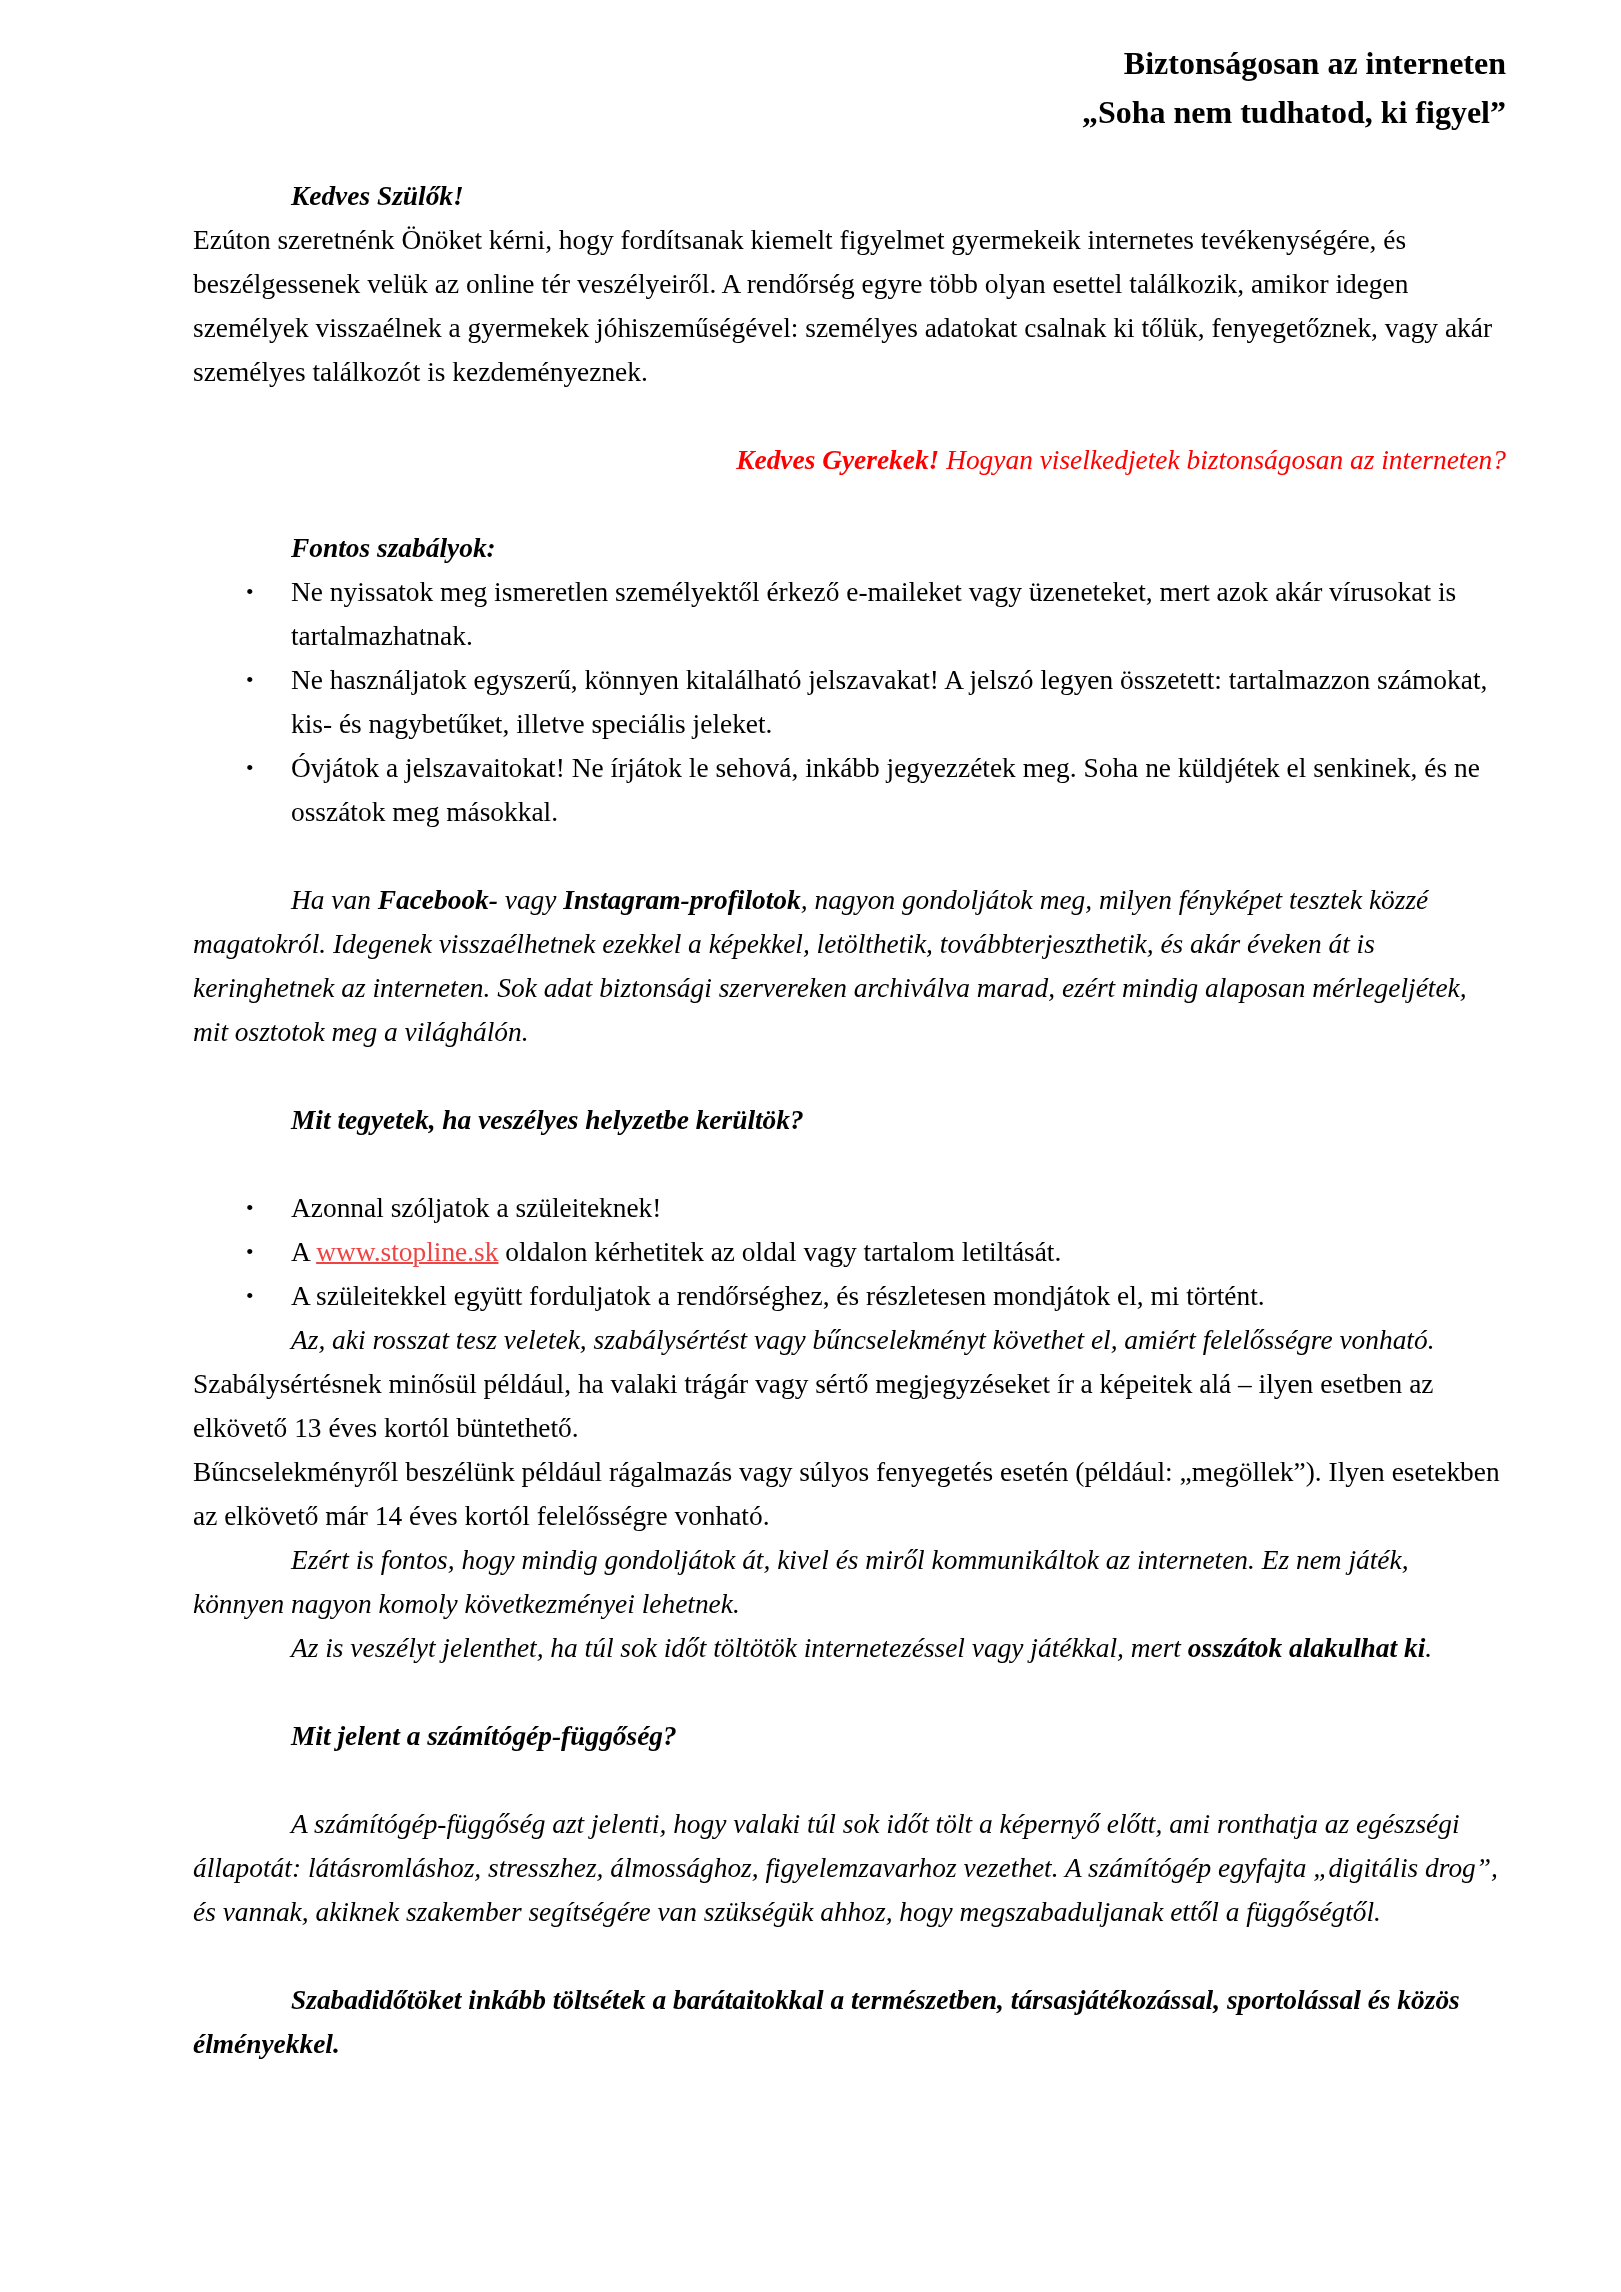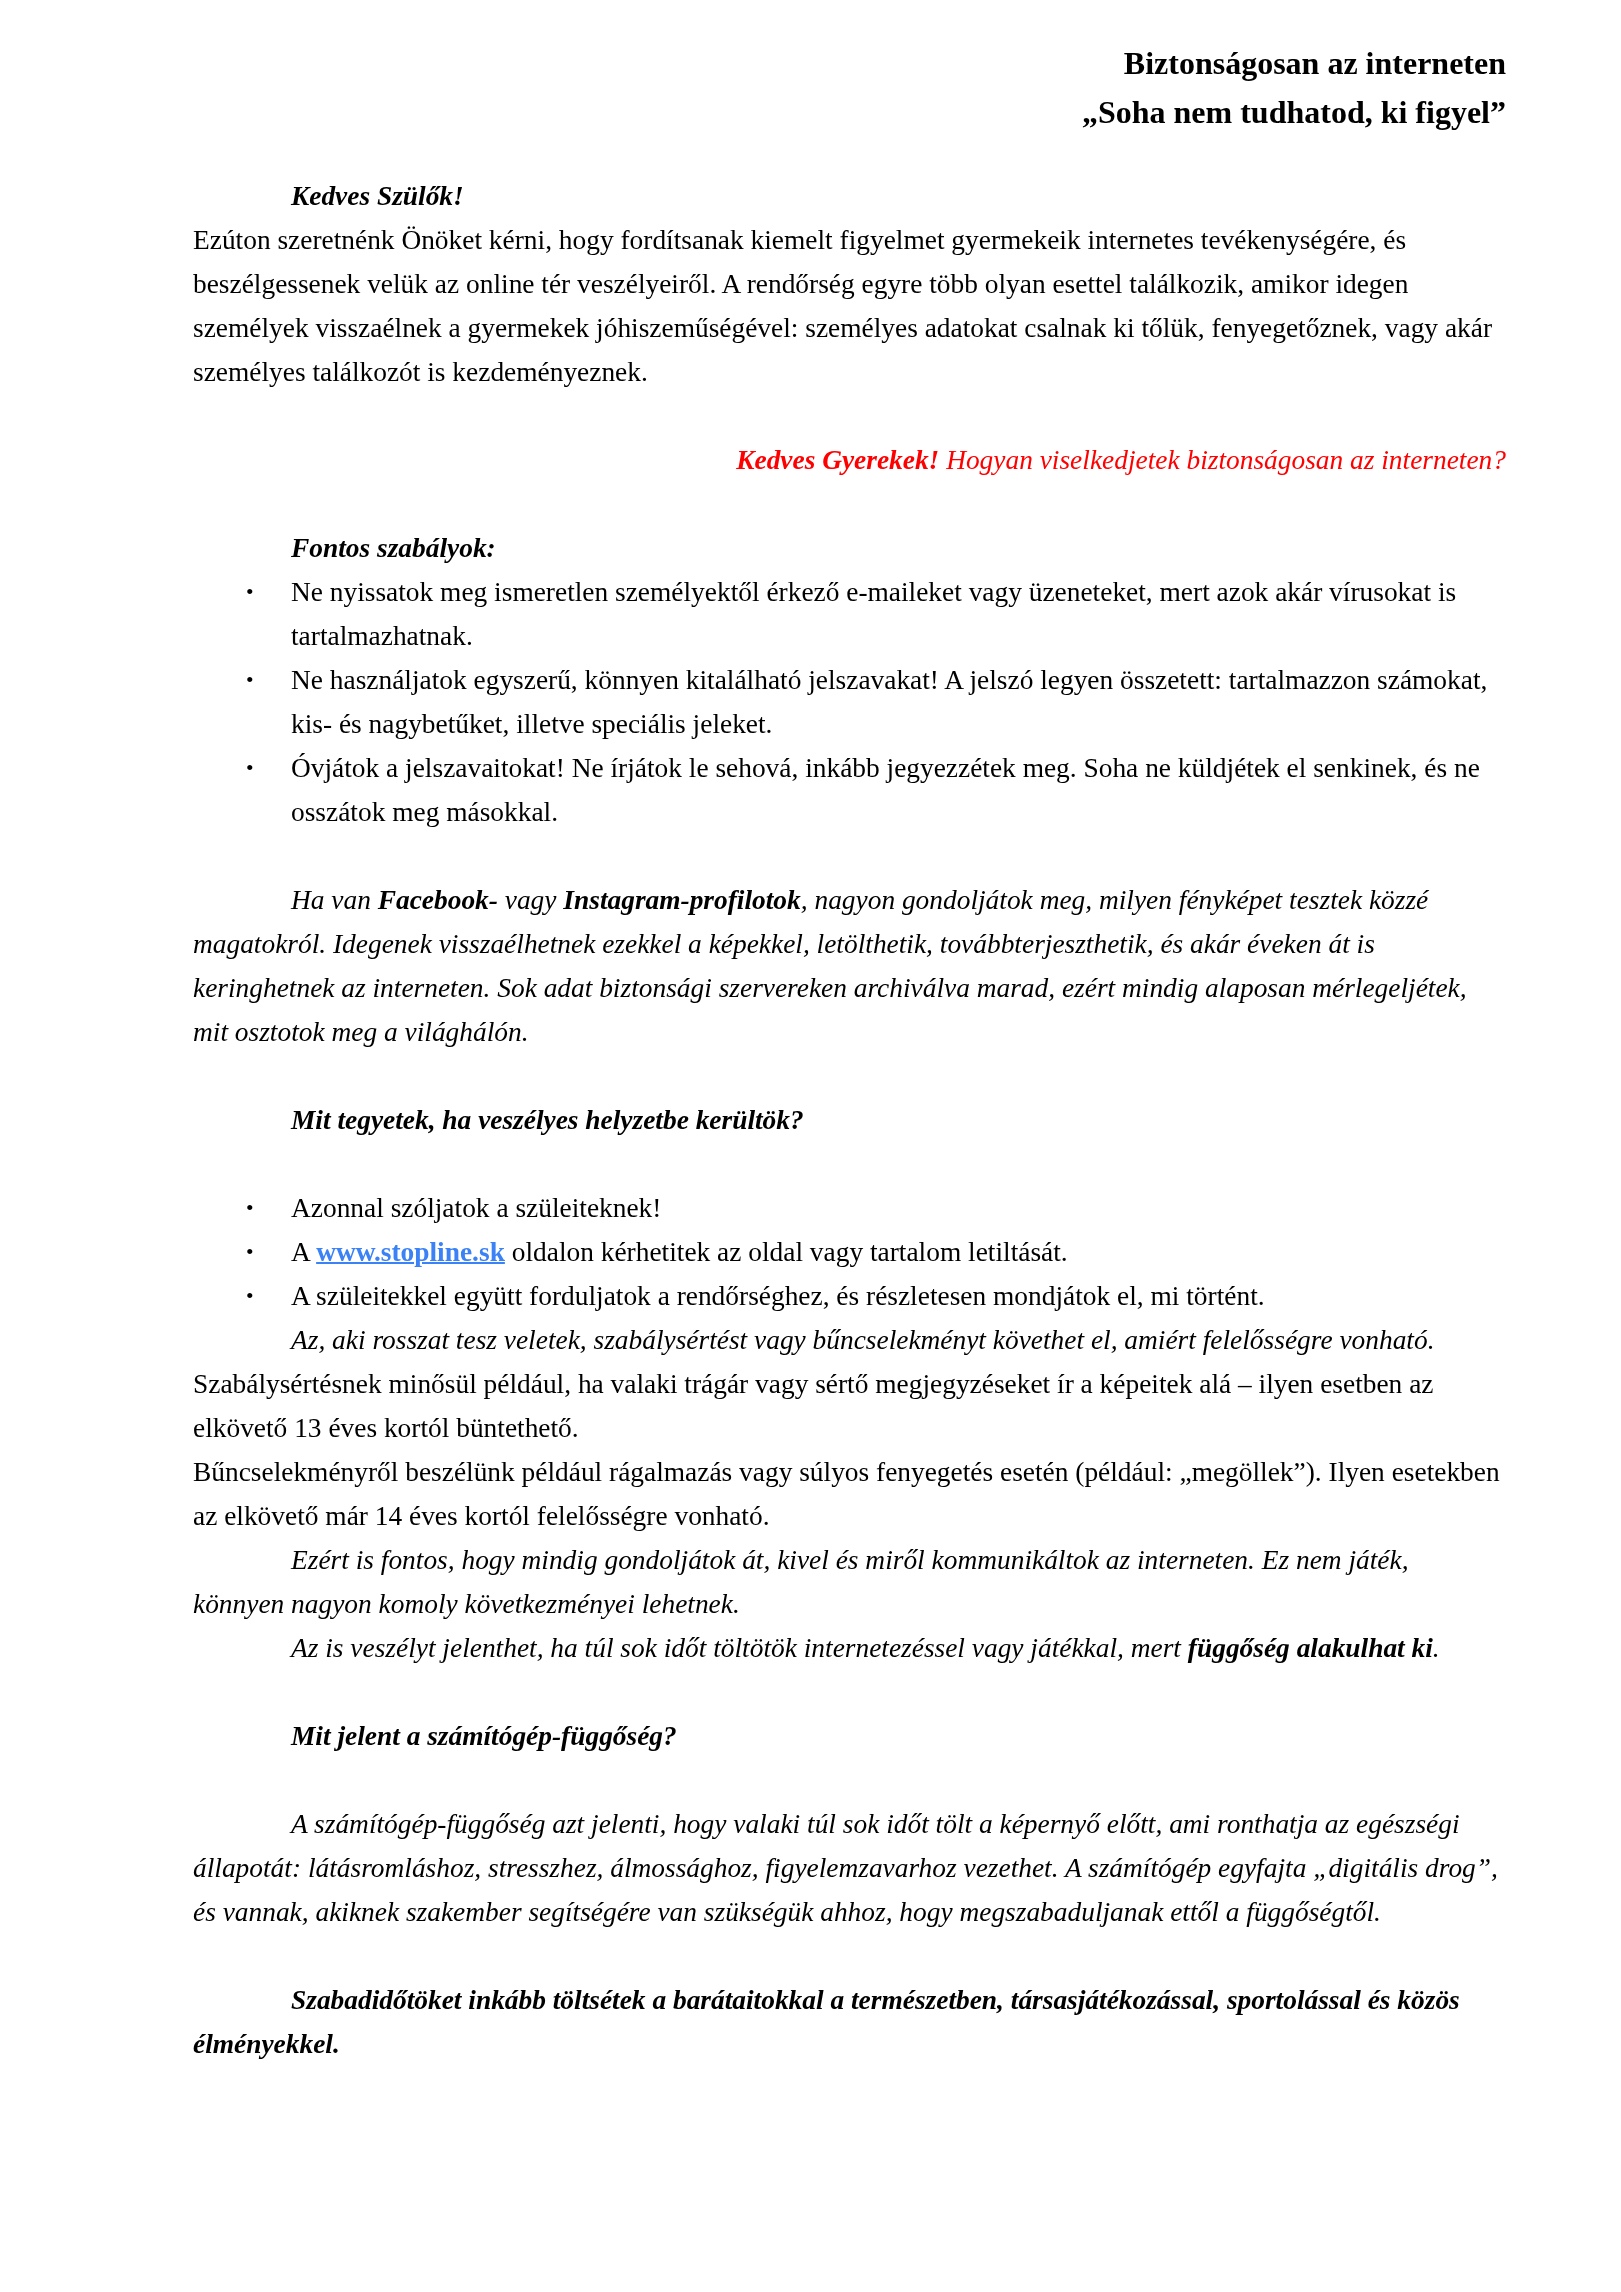"www.stopline.sk" a.link { color: #3b82f6 -> #ef4444; font-weight: bold -> normal }
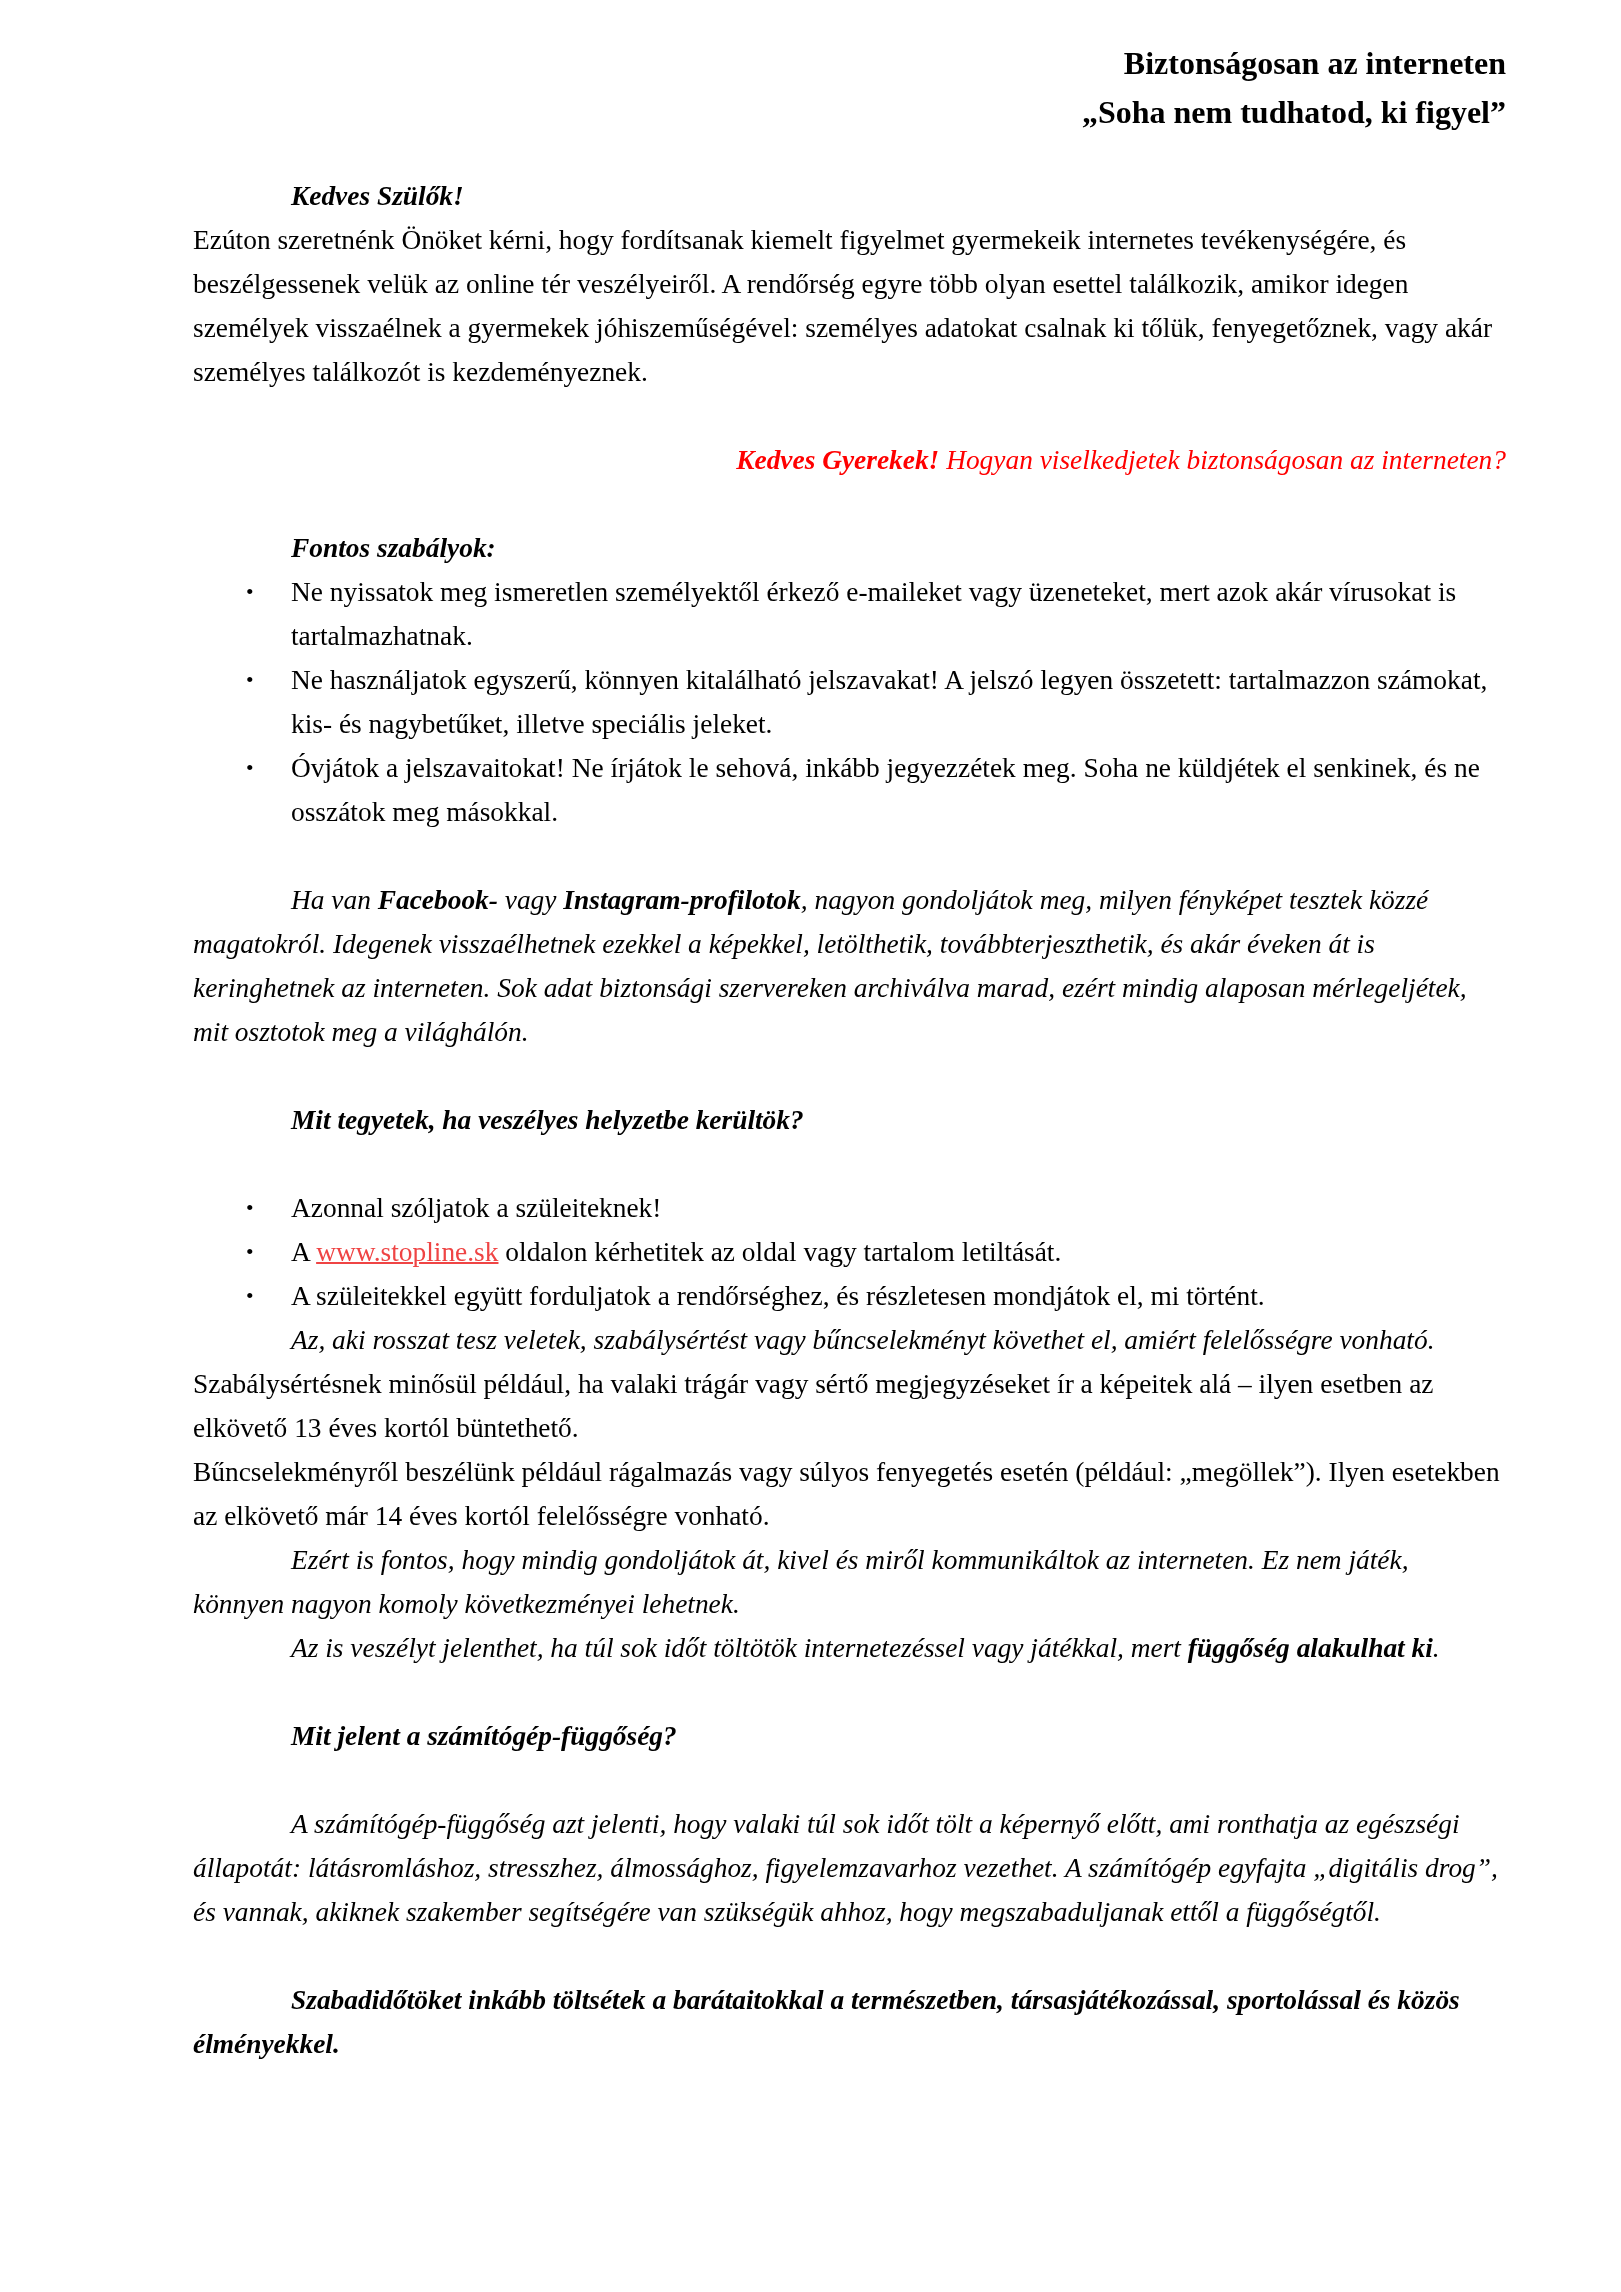"függőség alakulhat ki" b { text: függőség -> osszátok }
